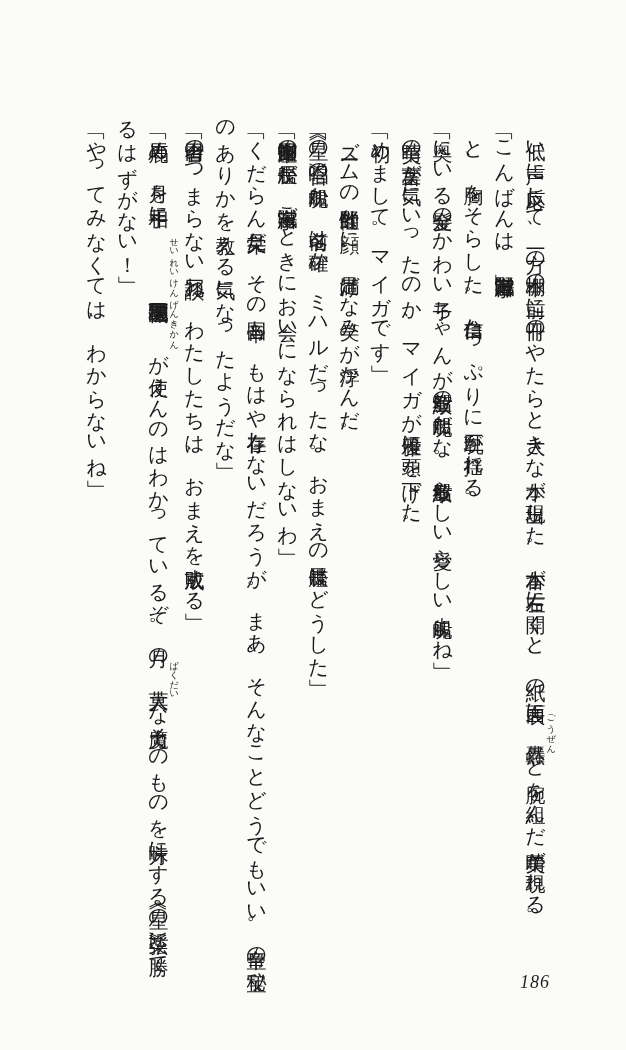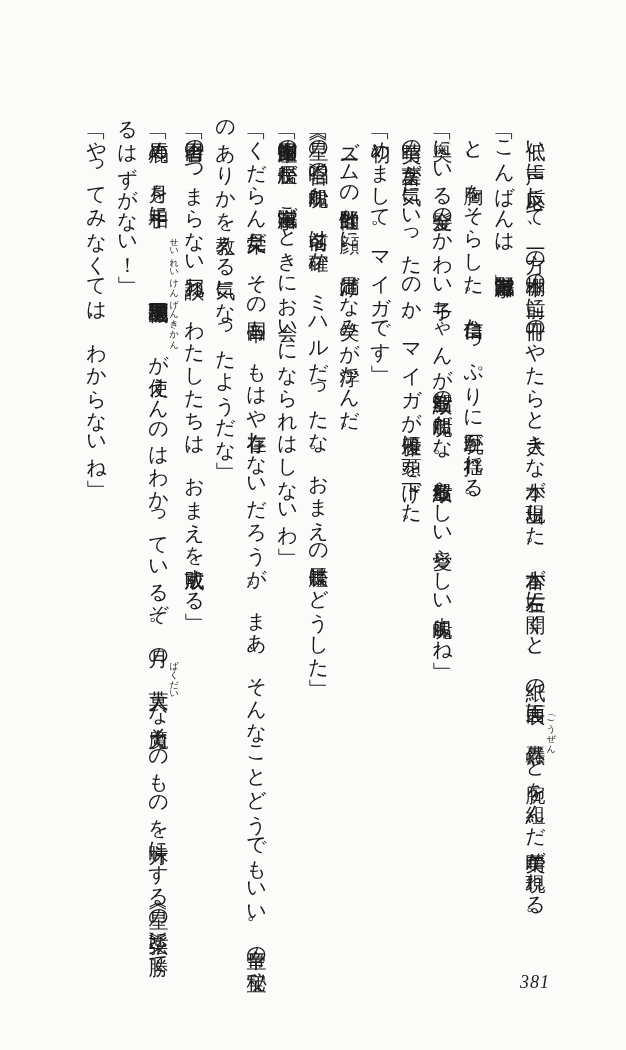"381" div.page-number { text: 381 -> 186 }
